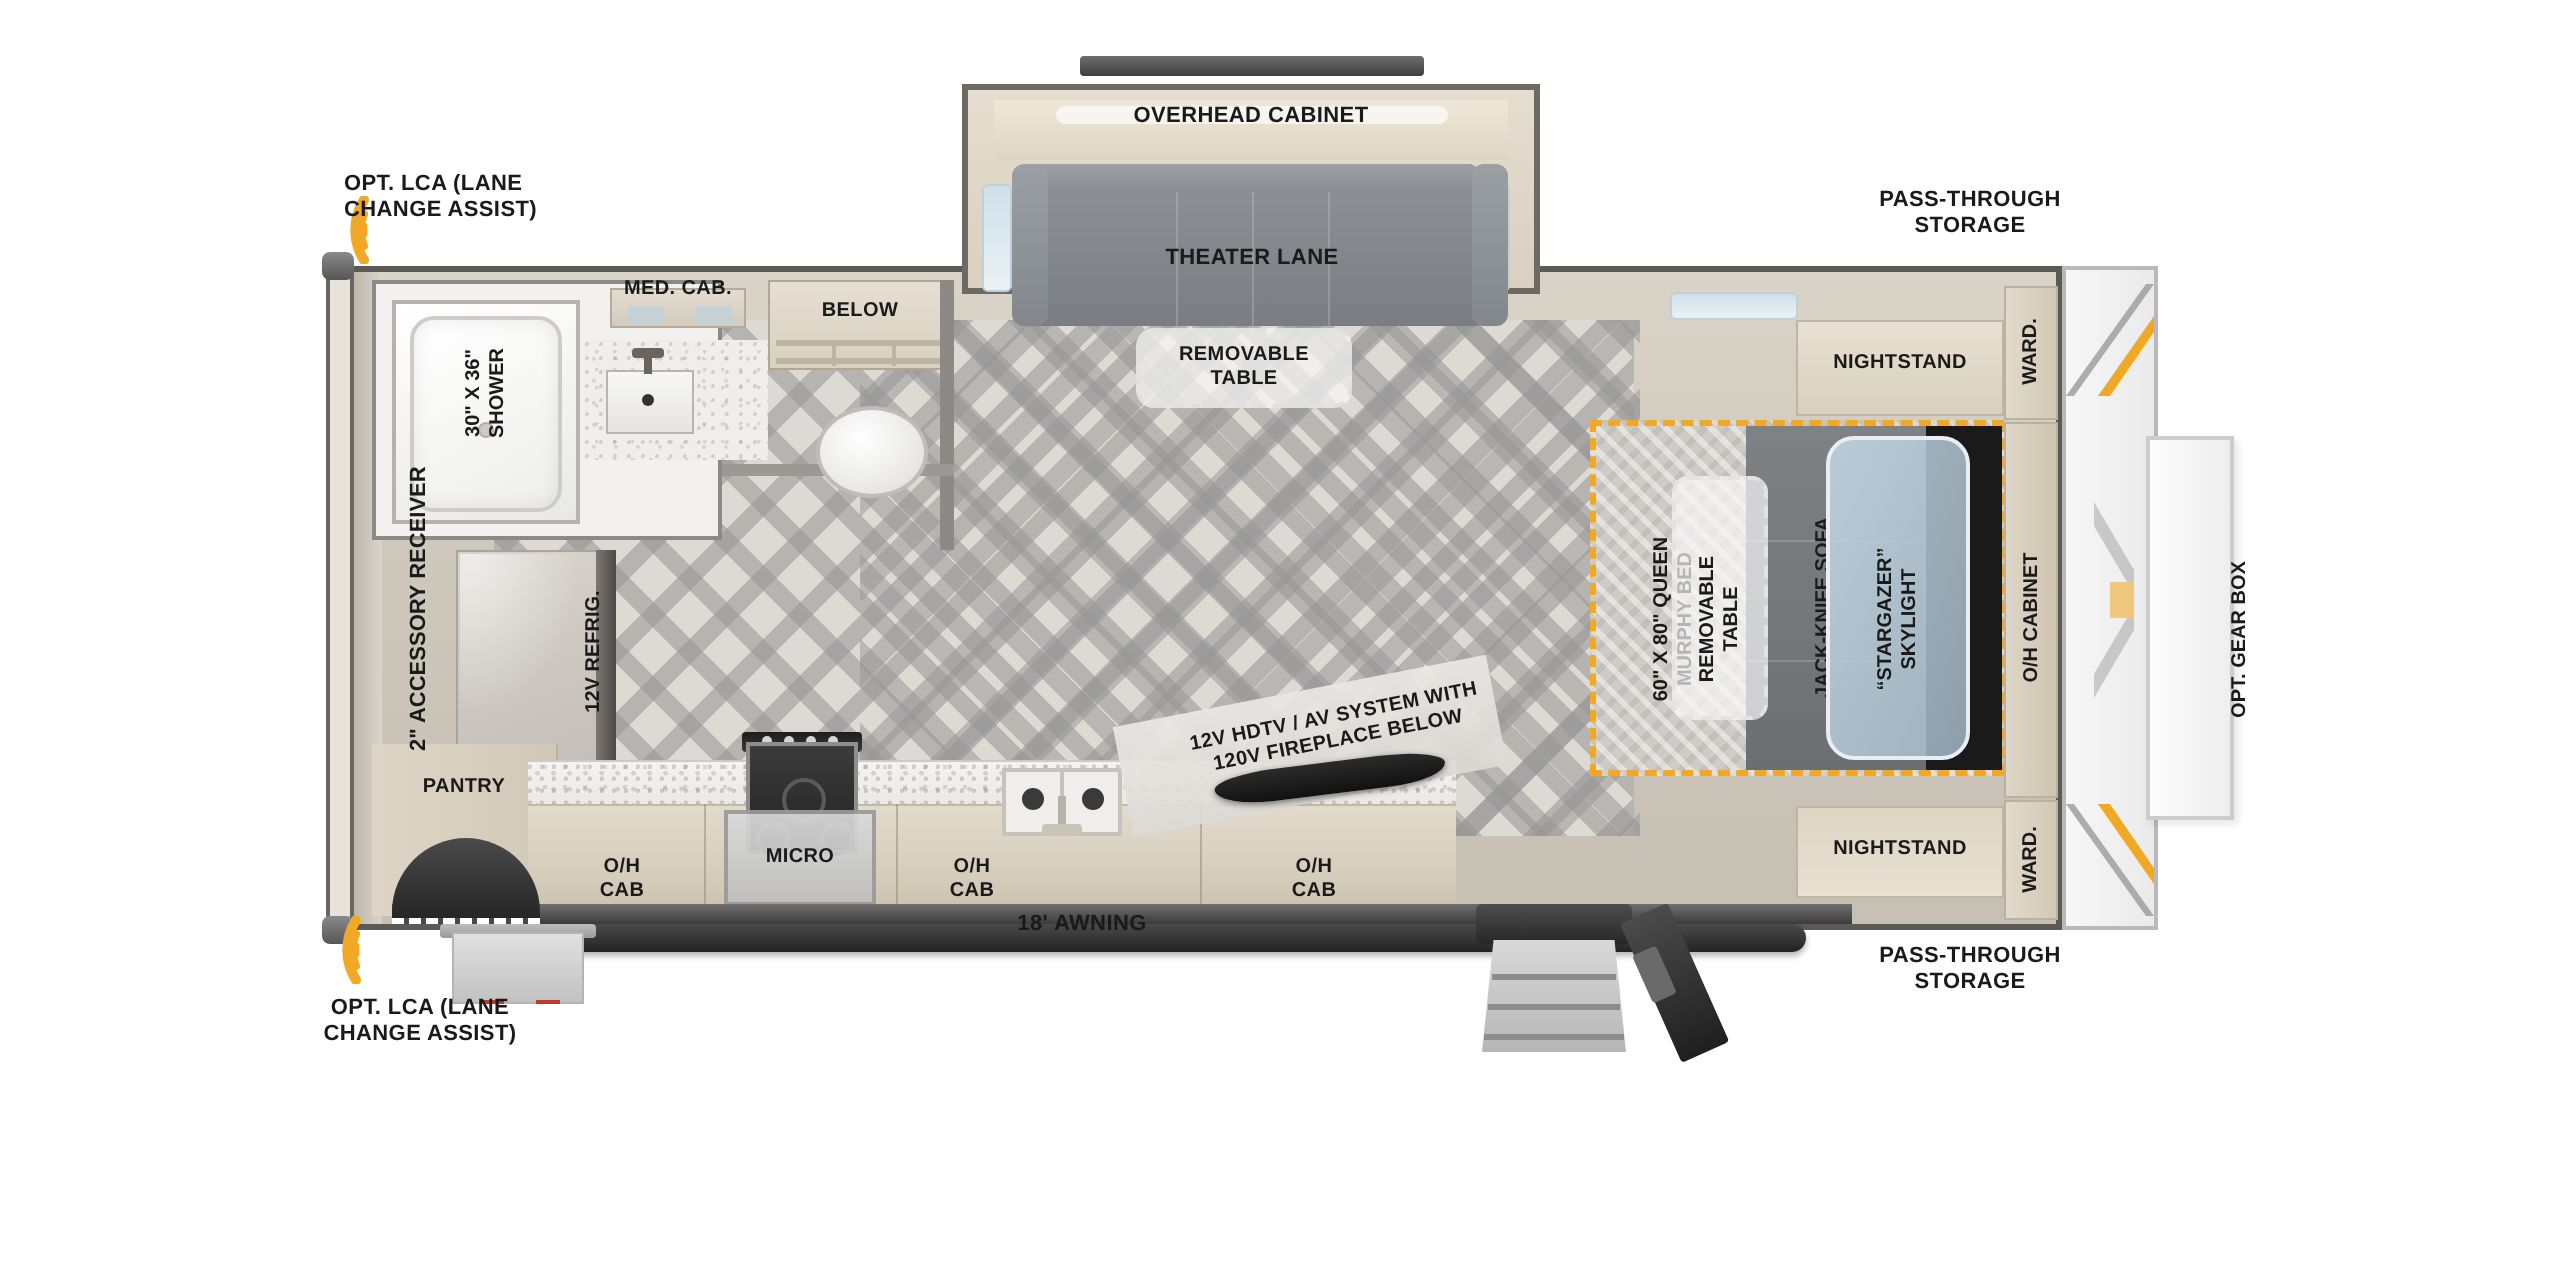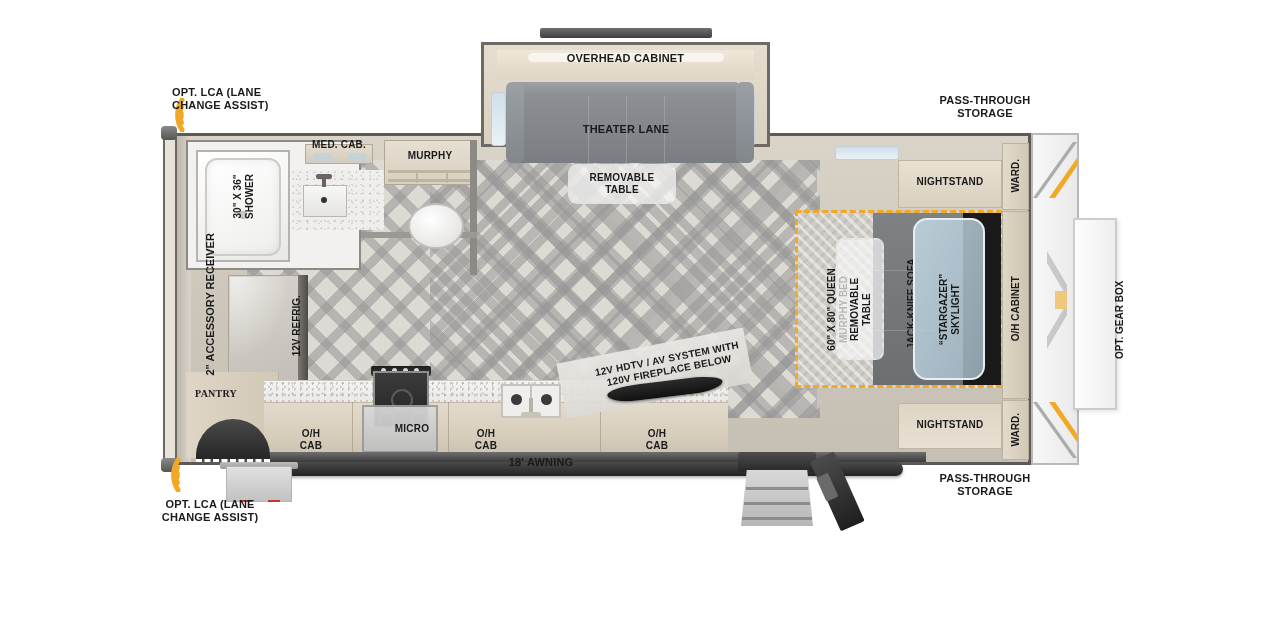"MURPHY" div.lbl { text: MURPHY -> BELOW }
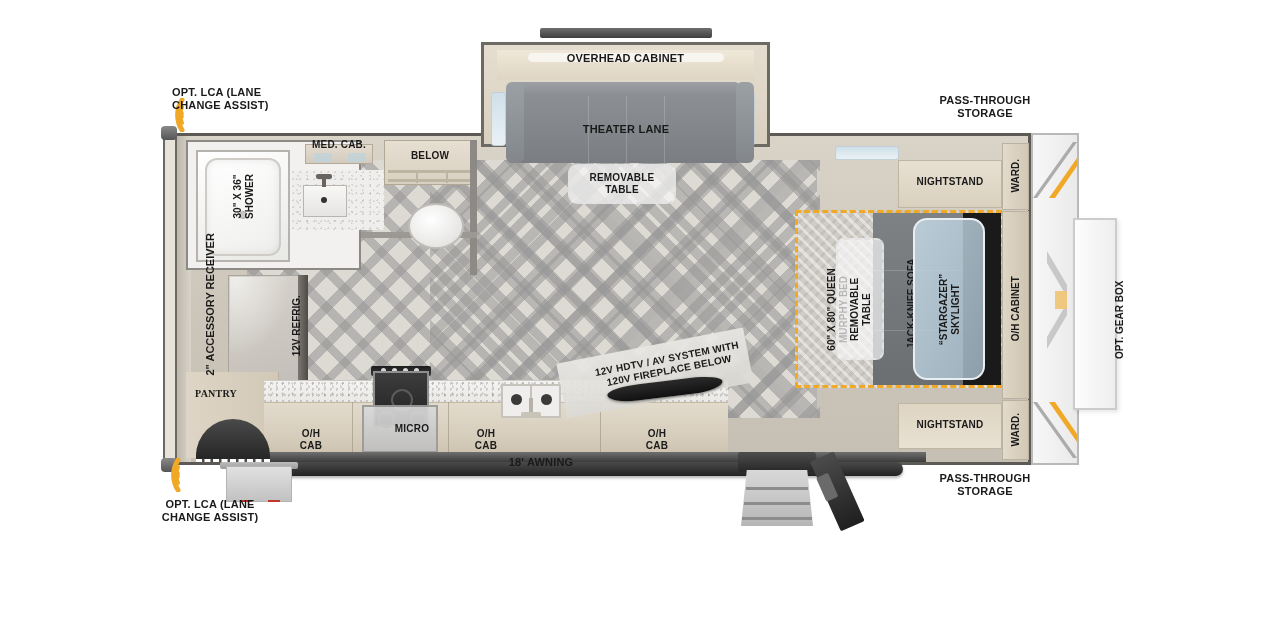"PANTRY" div.lbl { font-family: Liberation Serif, serif -> none; left: 176px -> 192px }
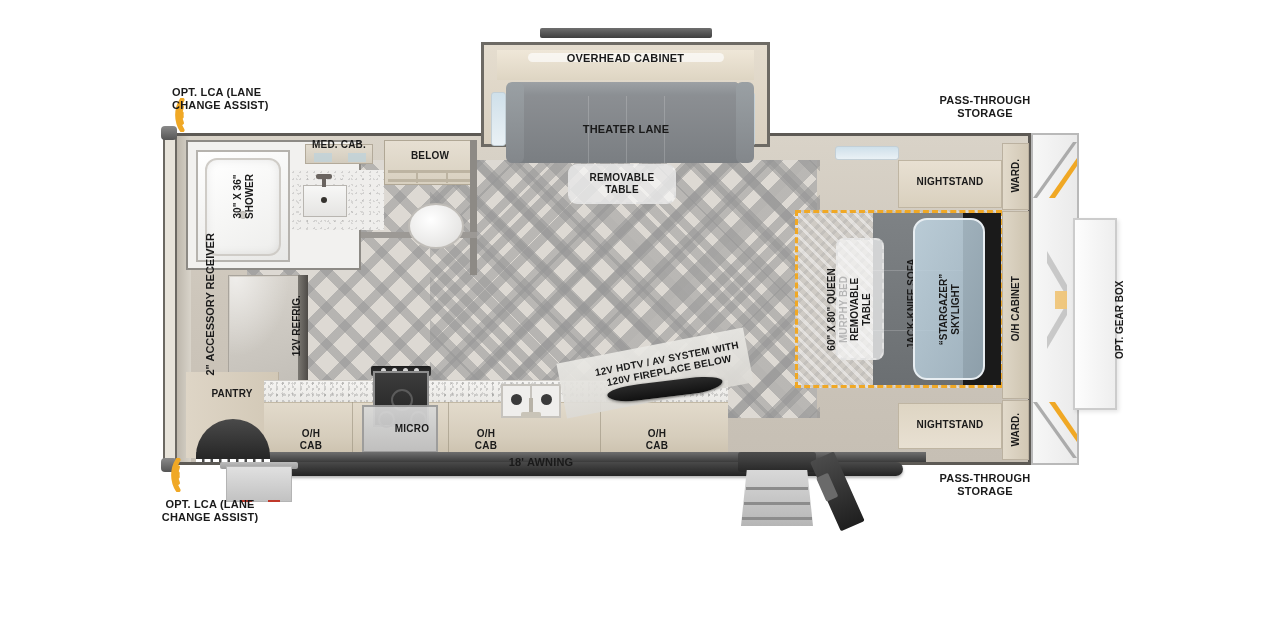"MICRO" div.lbl { margin-left: 12px -> none }
